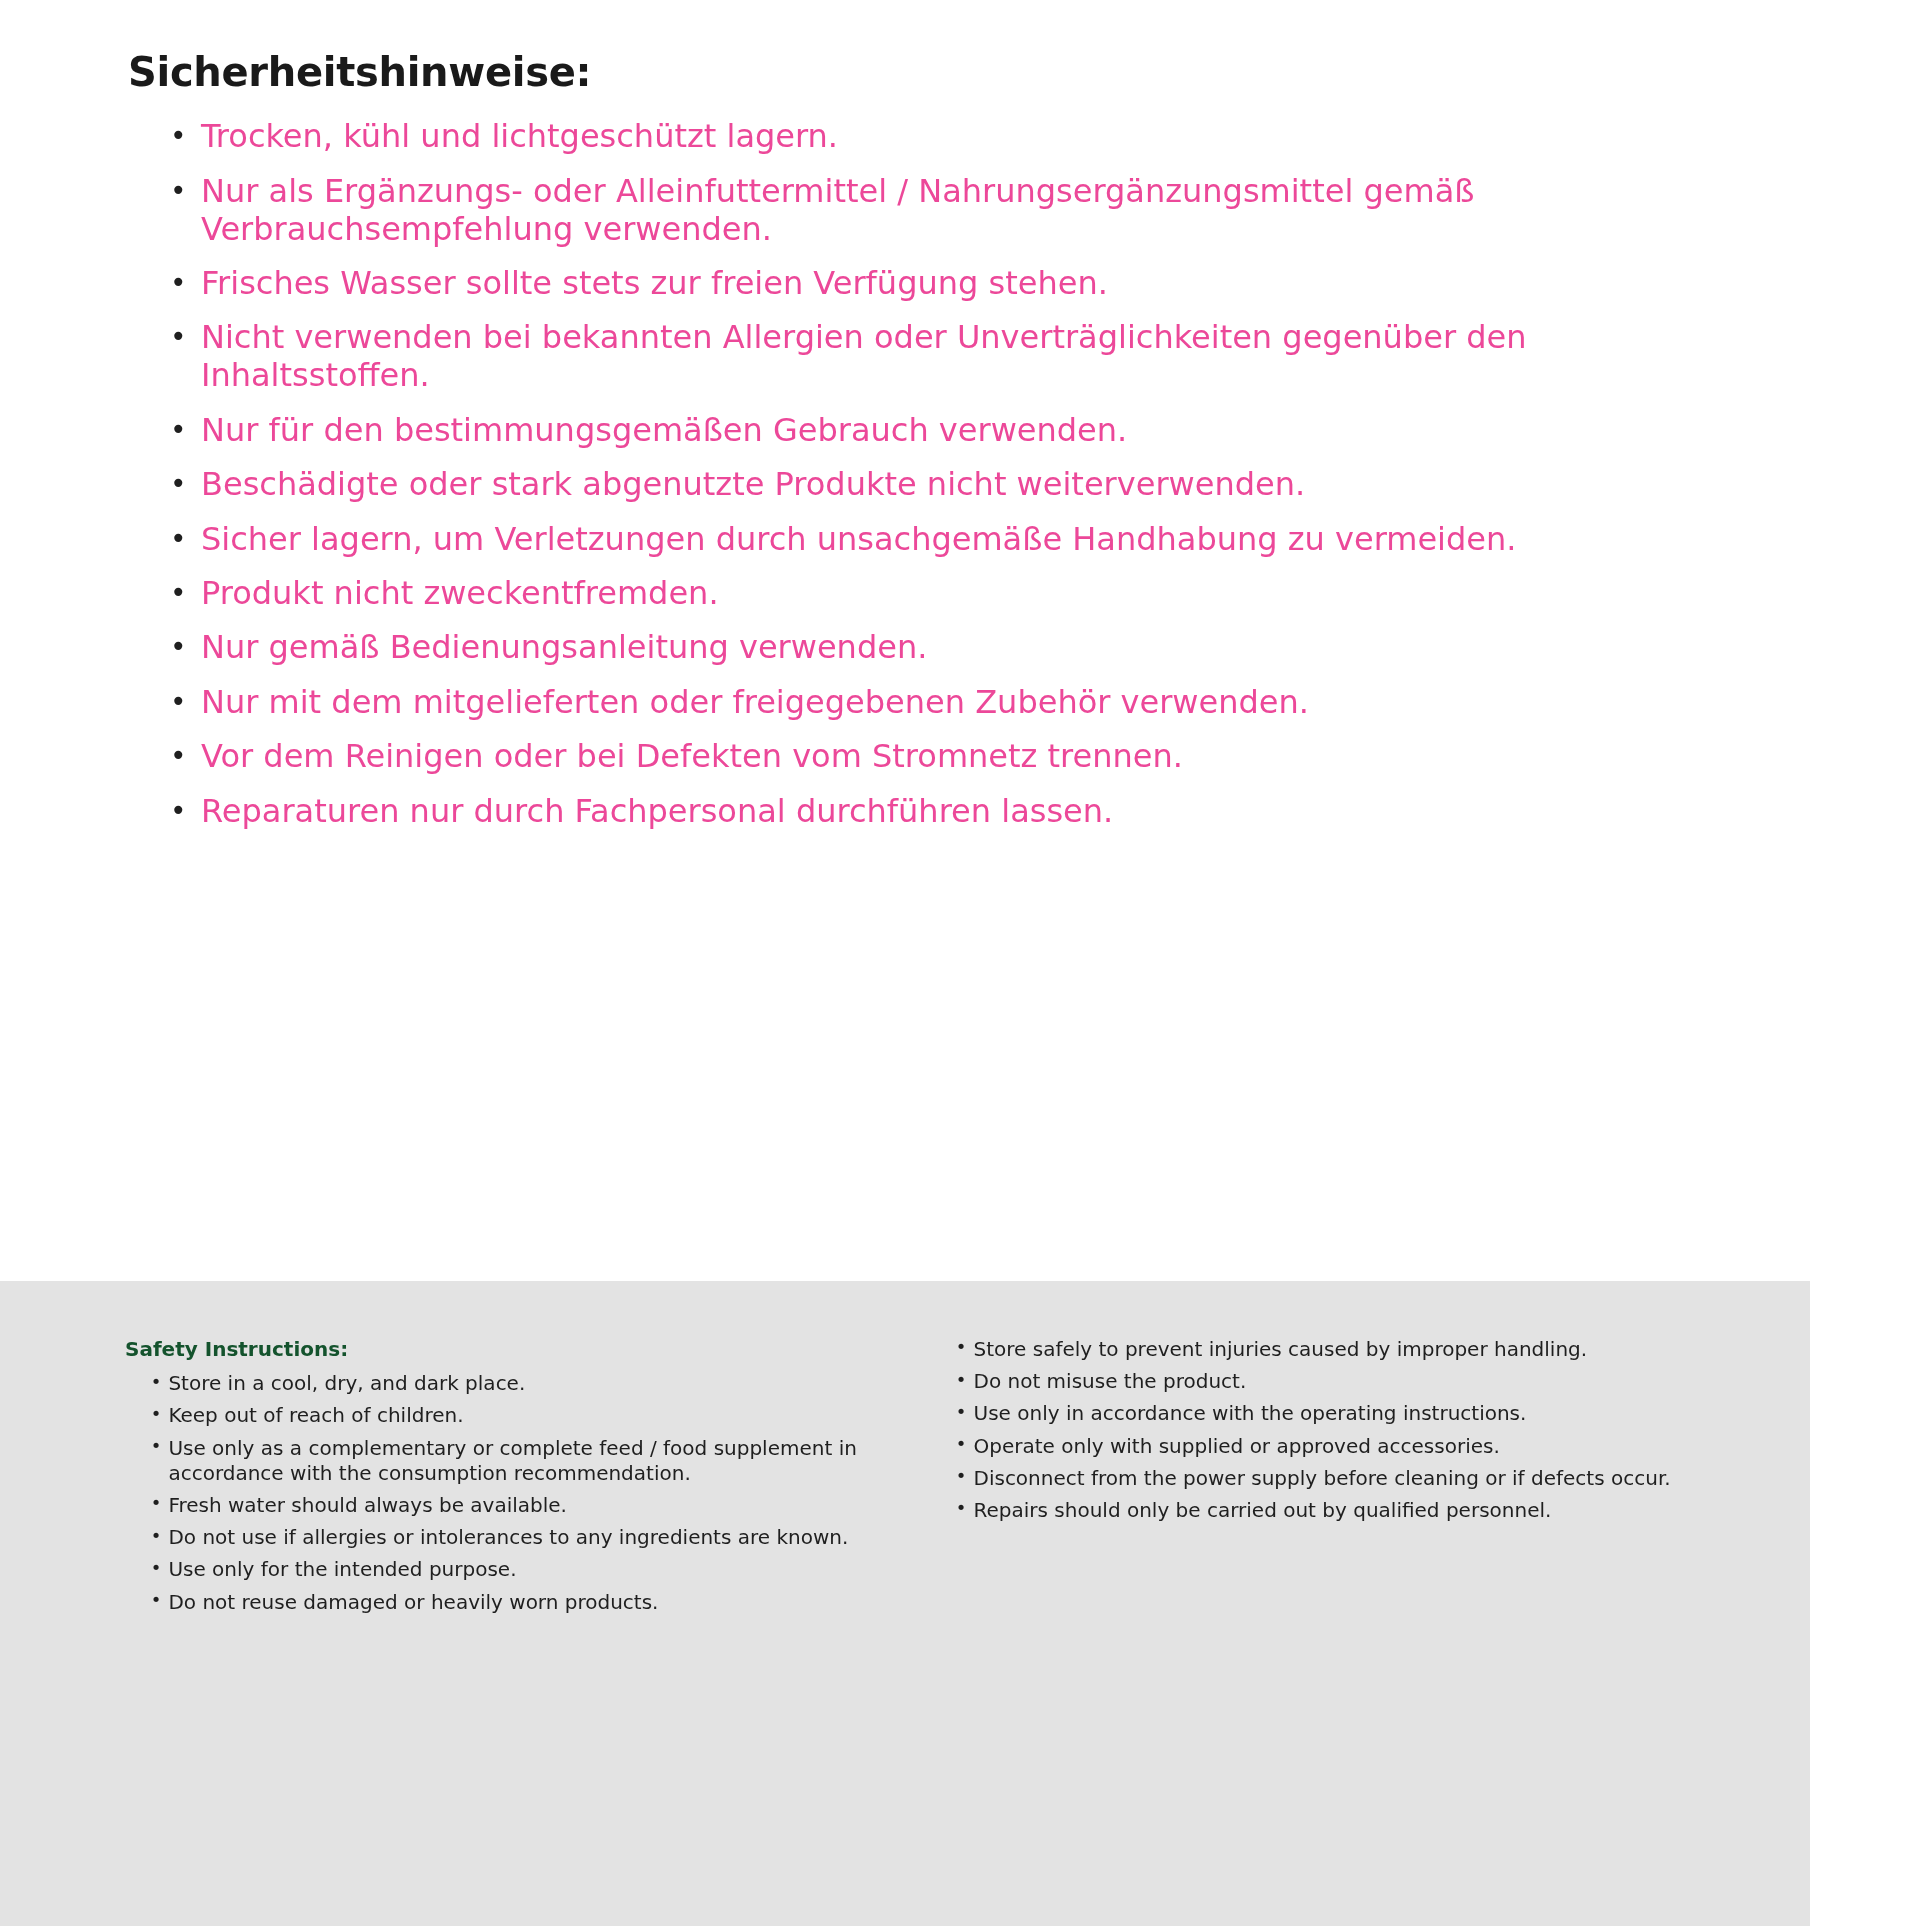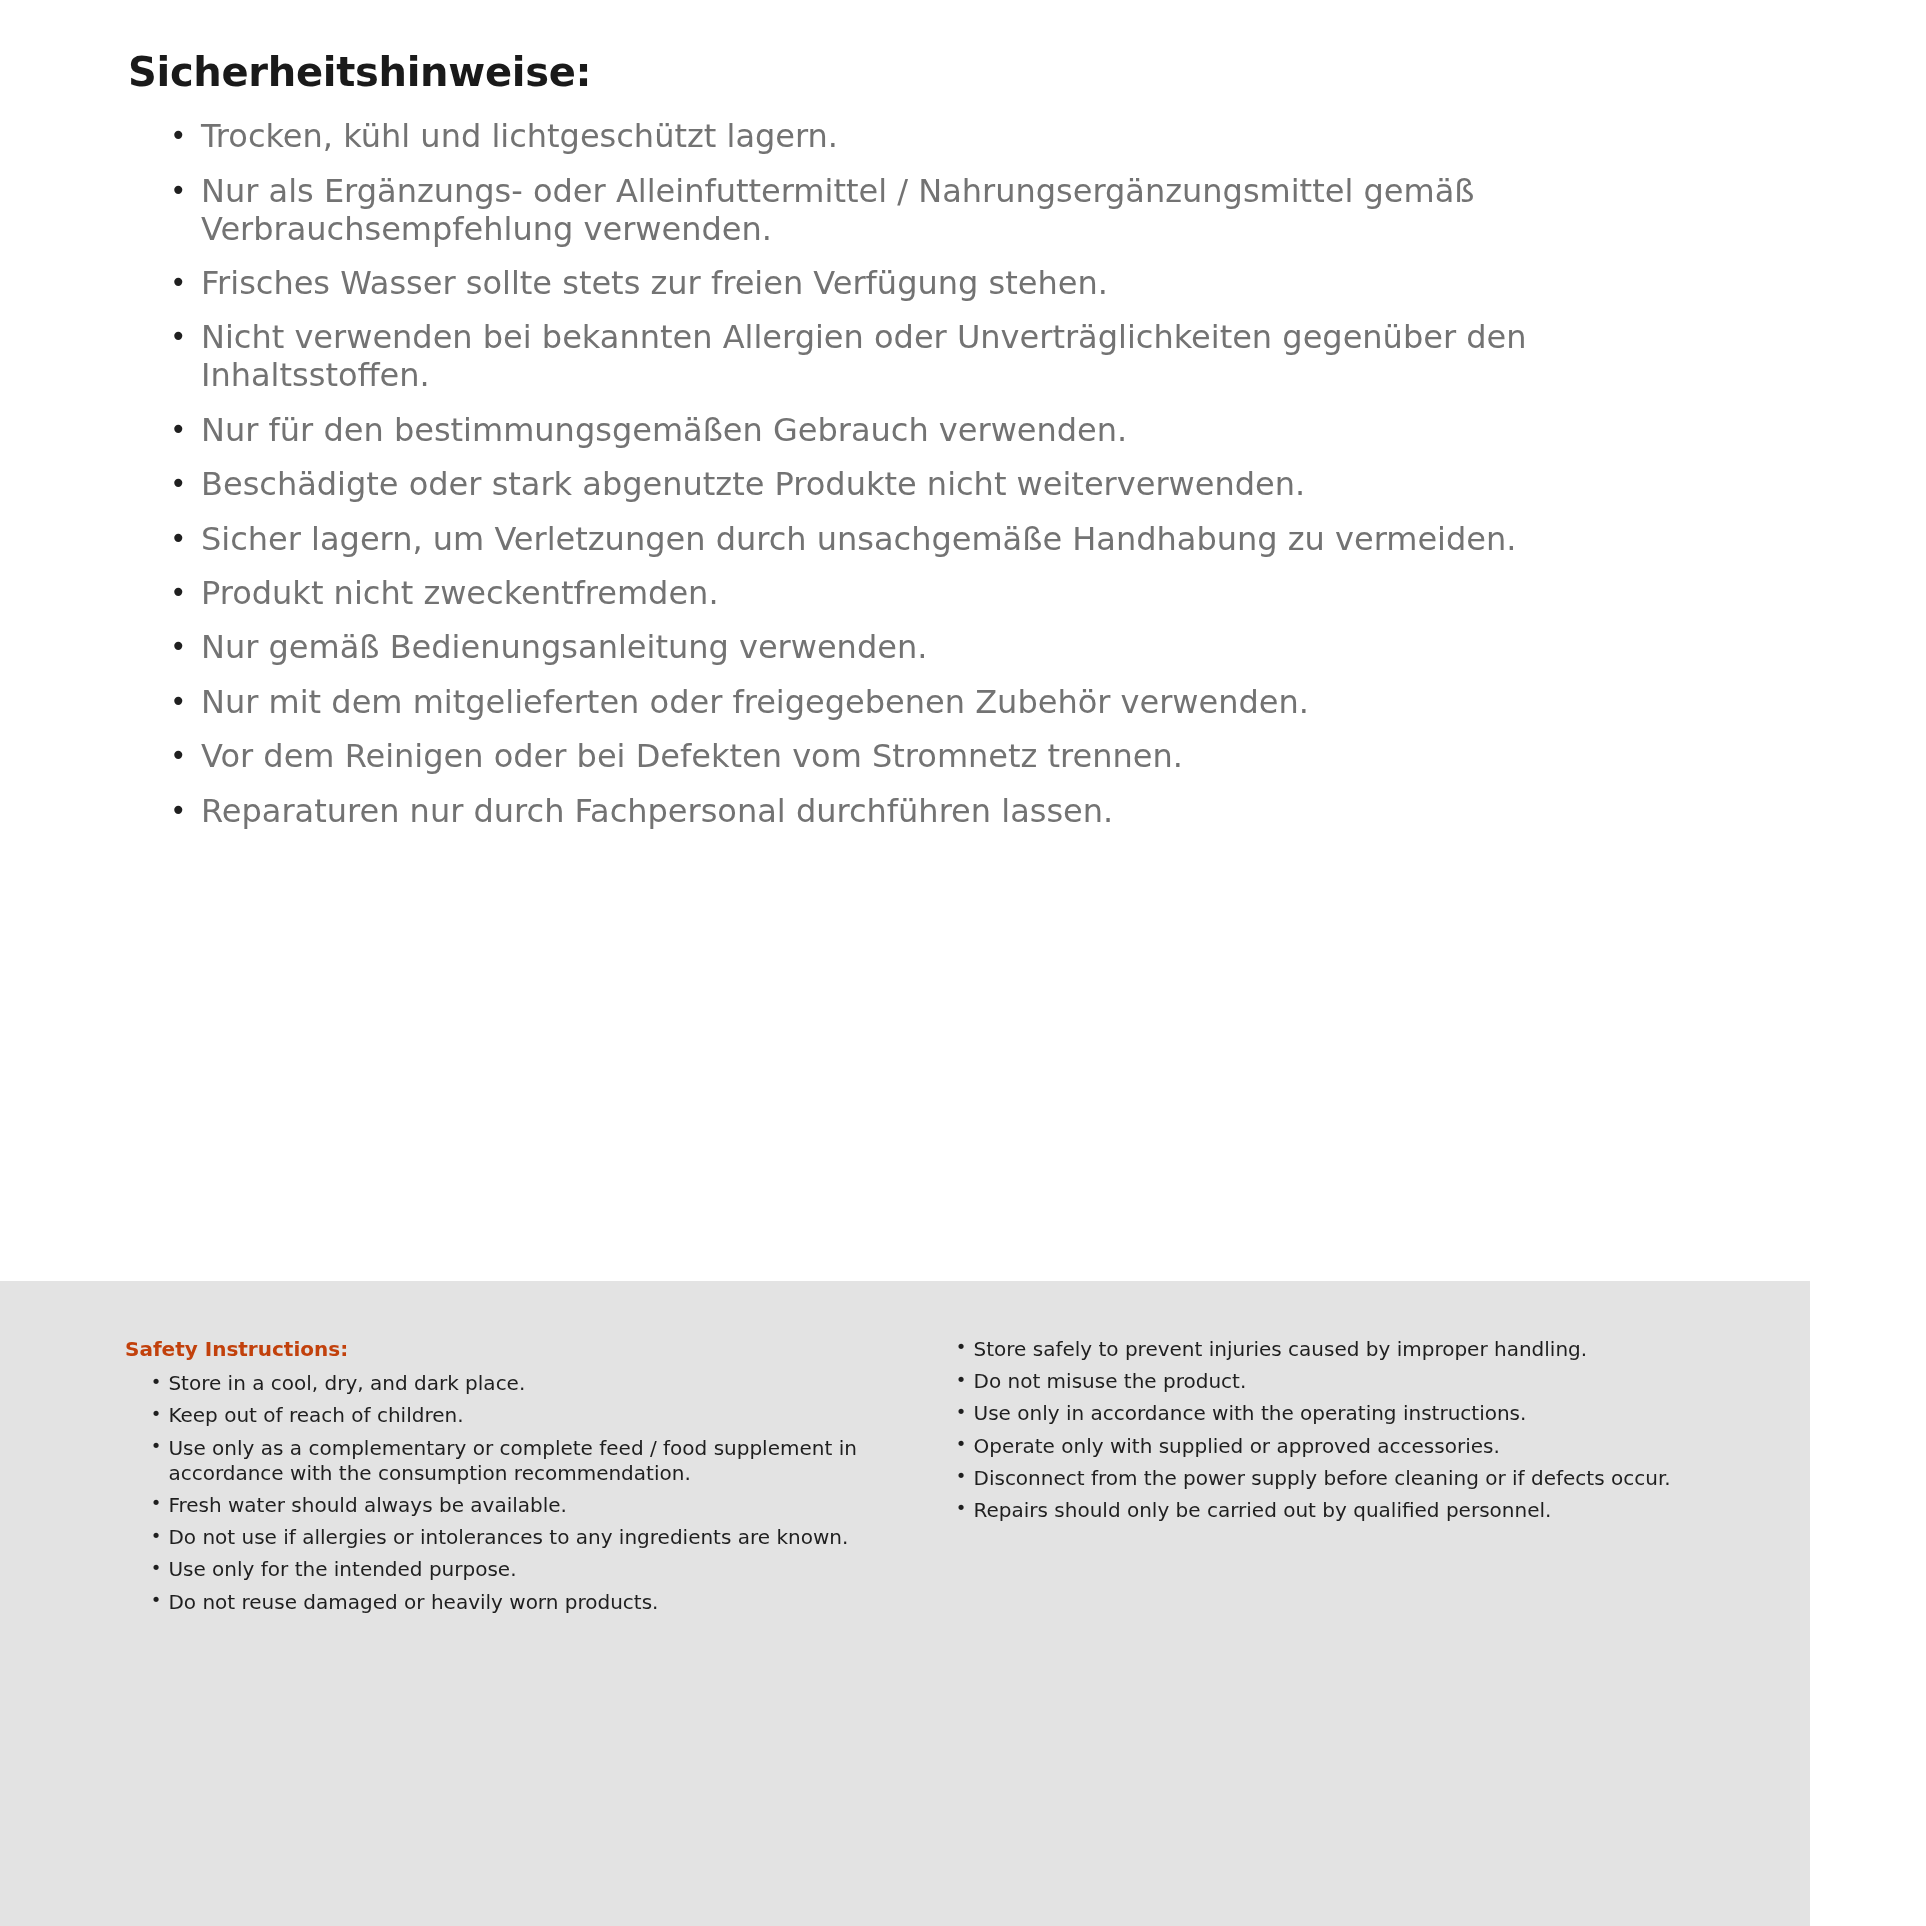"Trocken, kühl und lichtgeschützt lagern." ul.de-list li { color: #737373 -> #ec4899 }
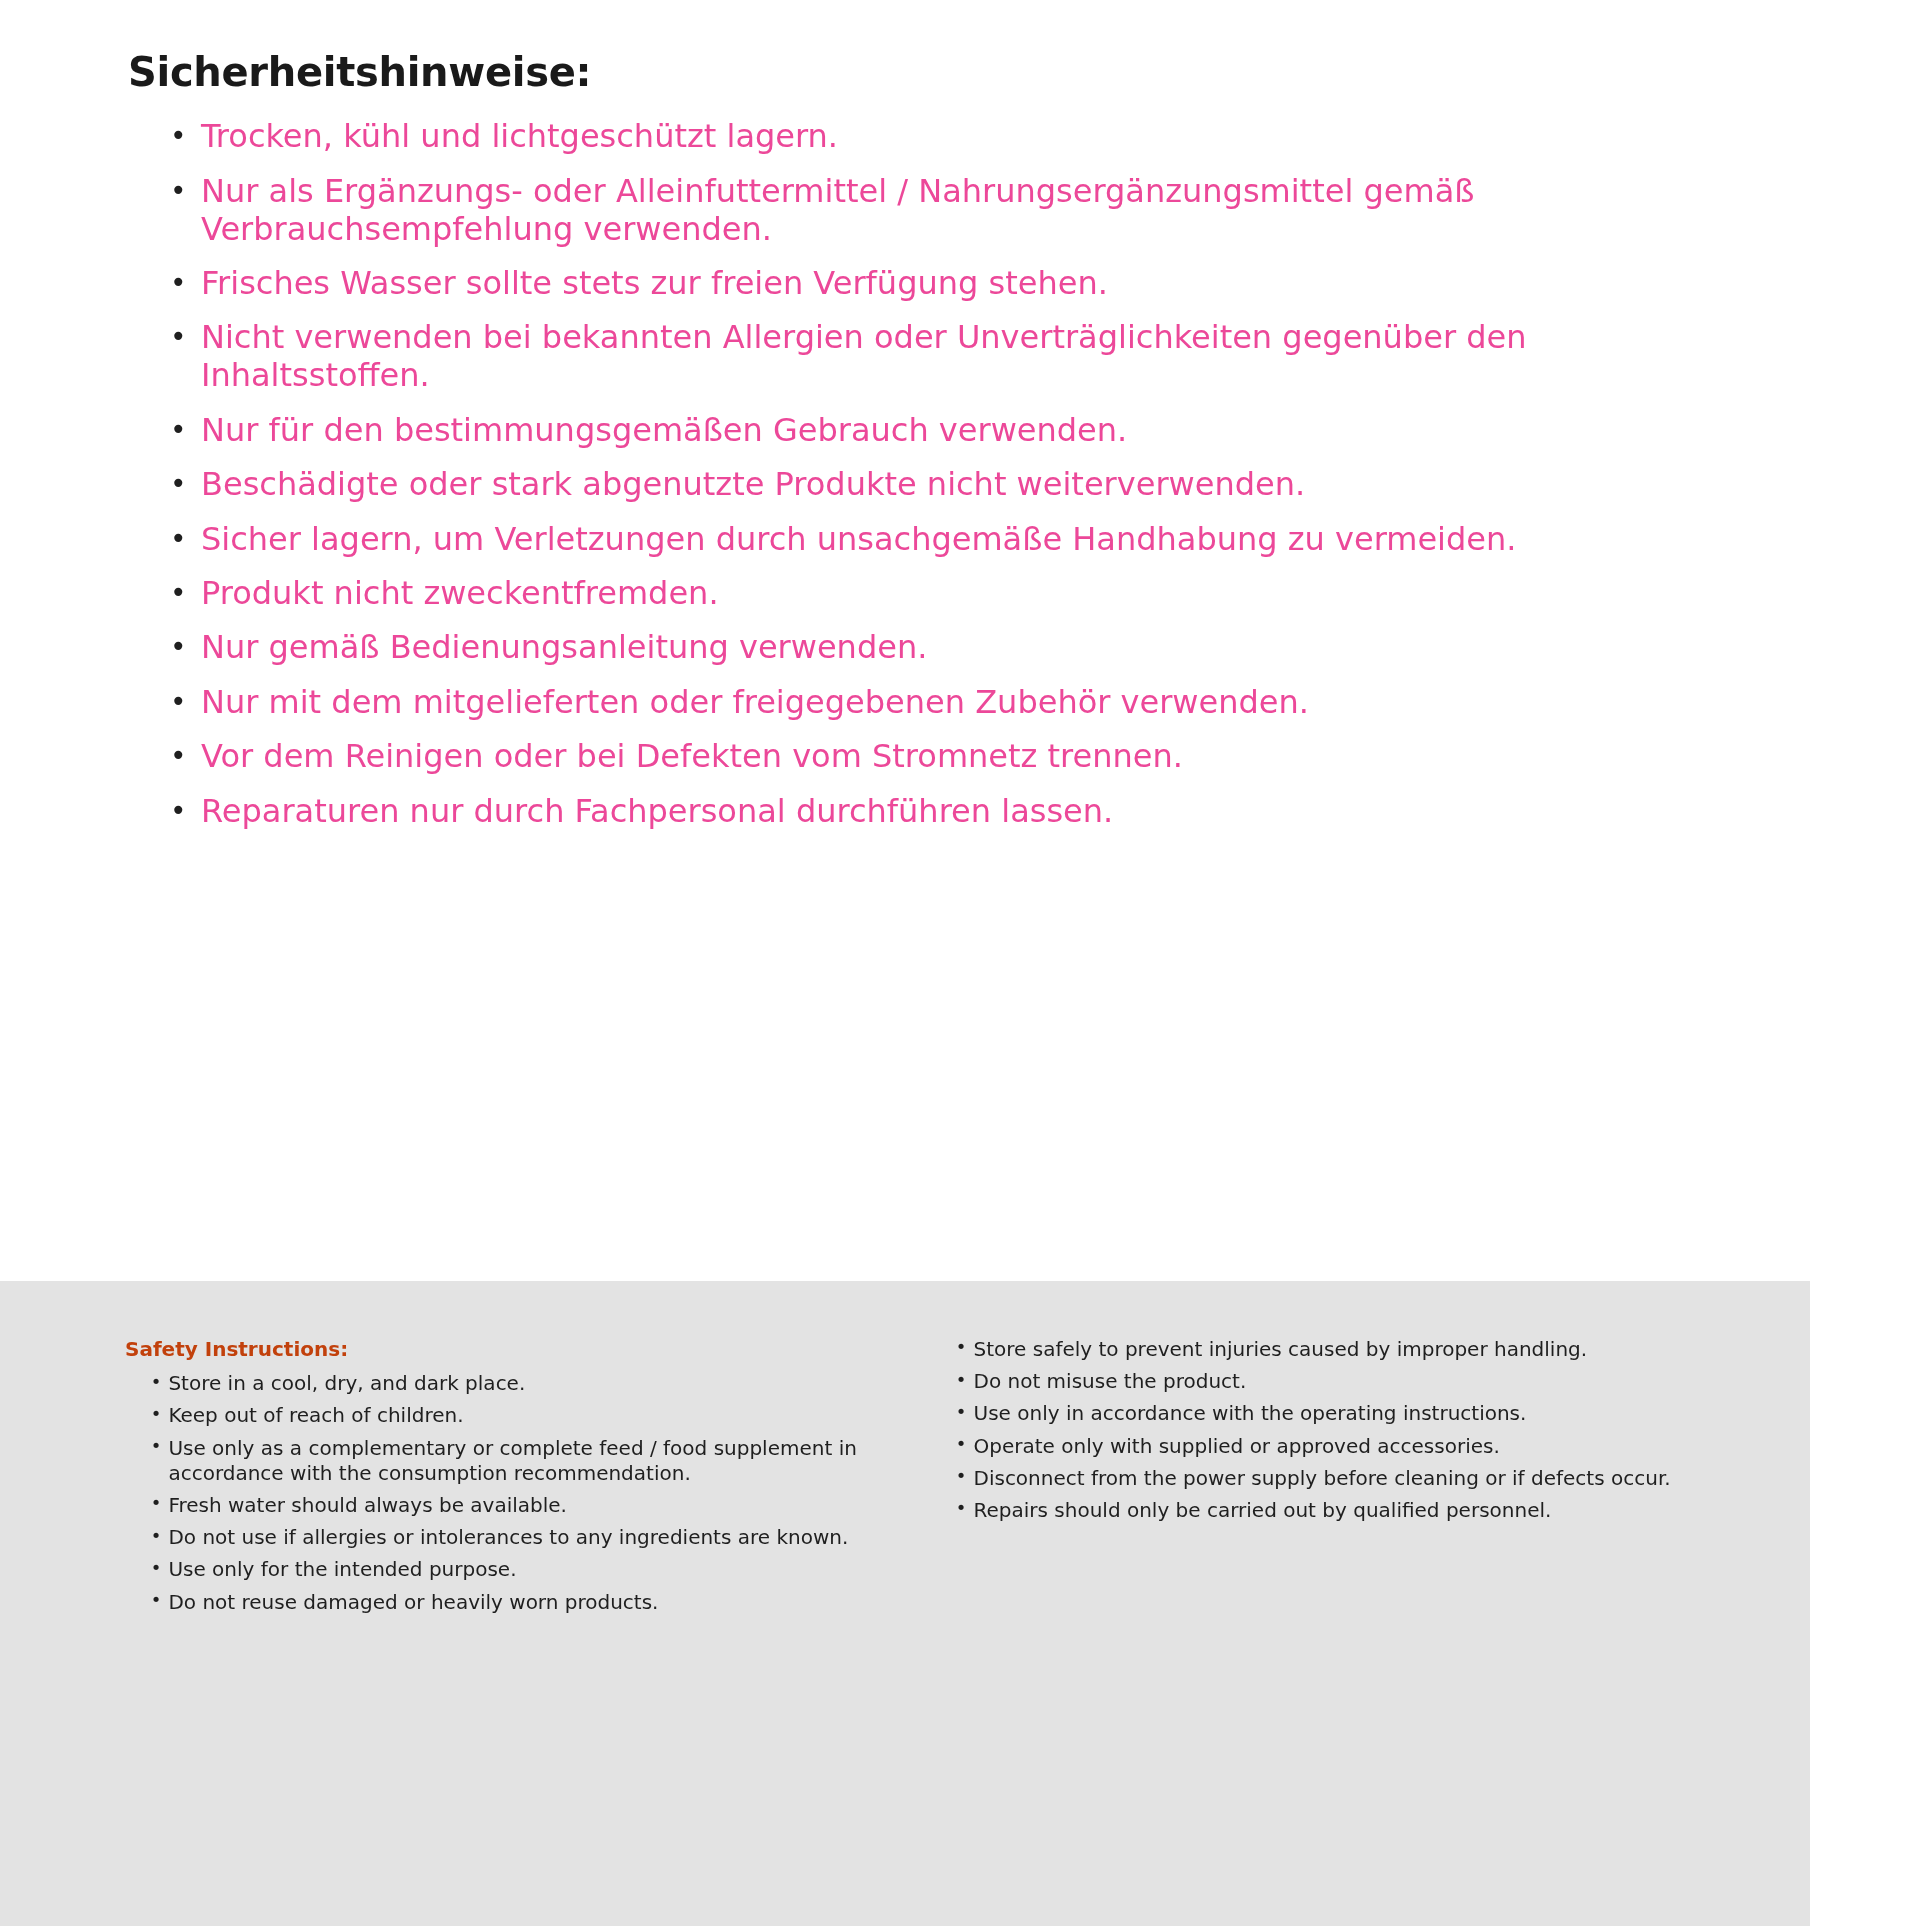"Safety Instructions:" .en-title { color: #c2410c -> #14532d }
